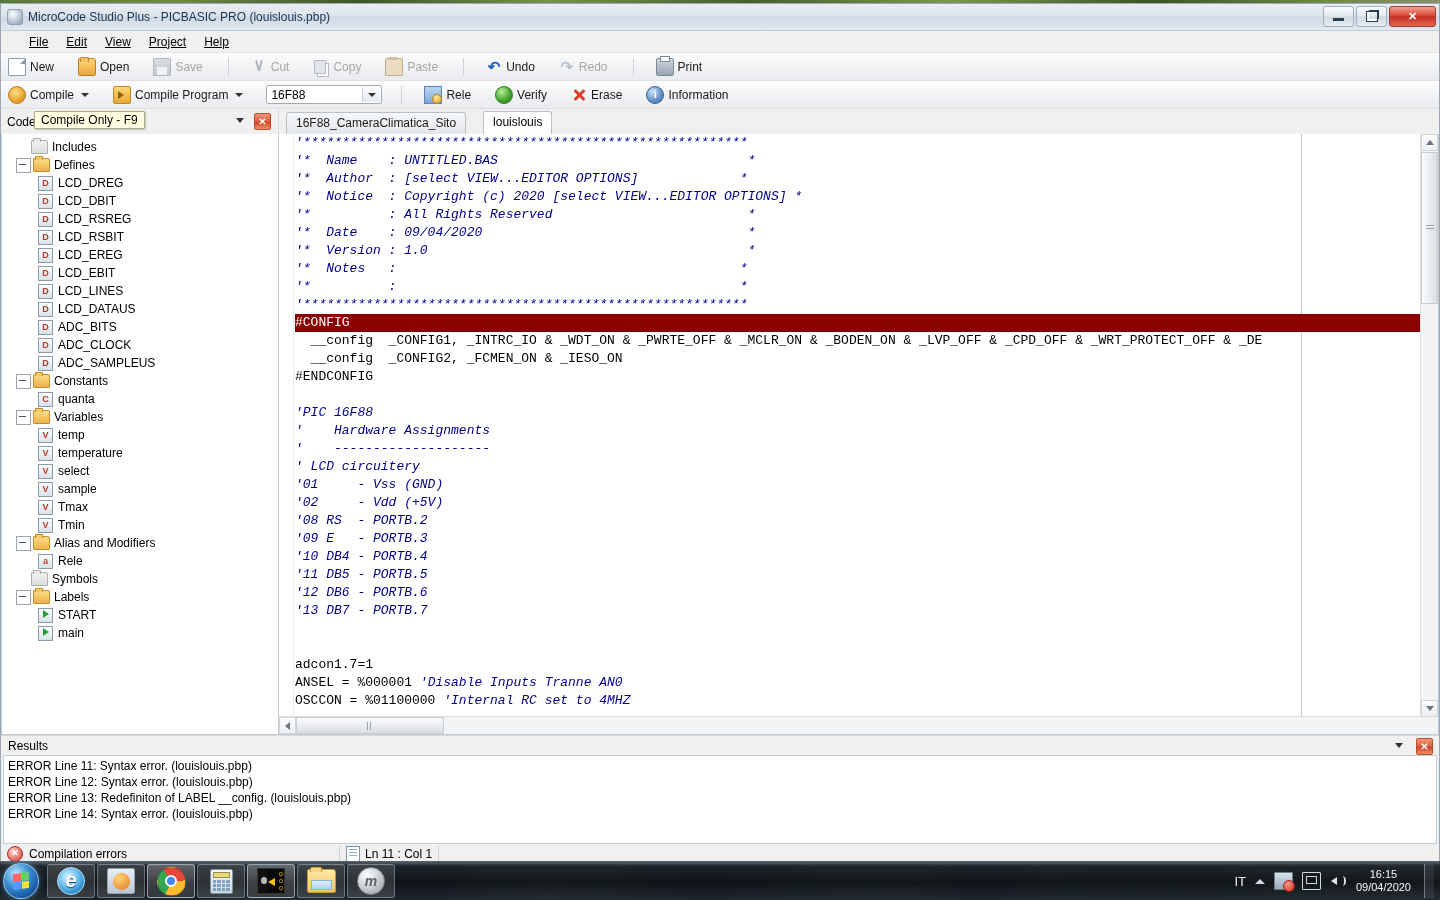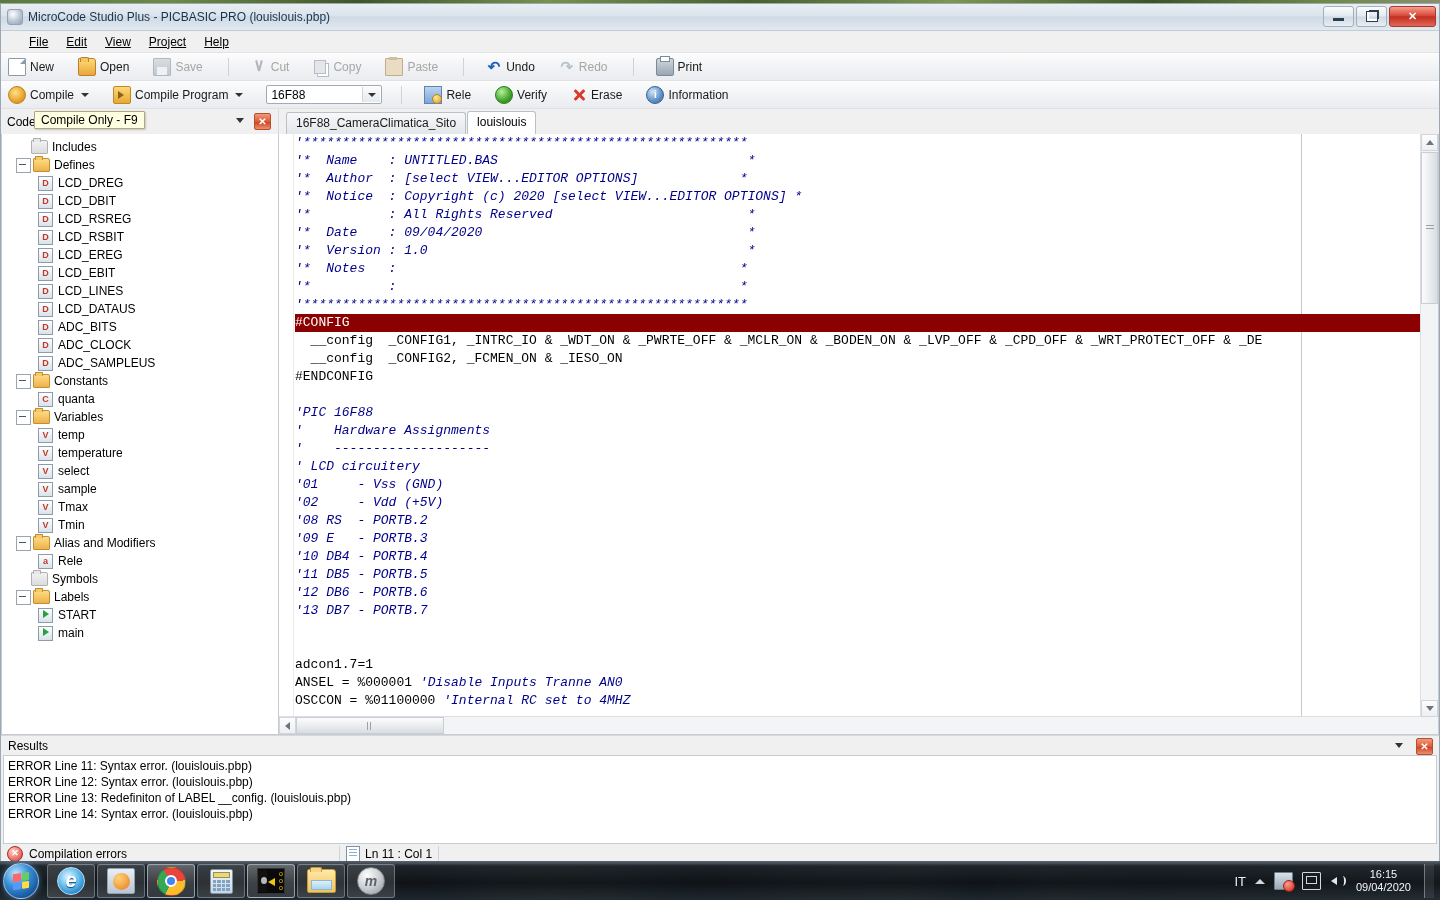"16F88_CameraClimatica_Sito" .tabs { gap: 0 -> 16px }
